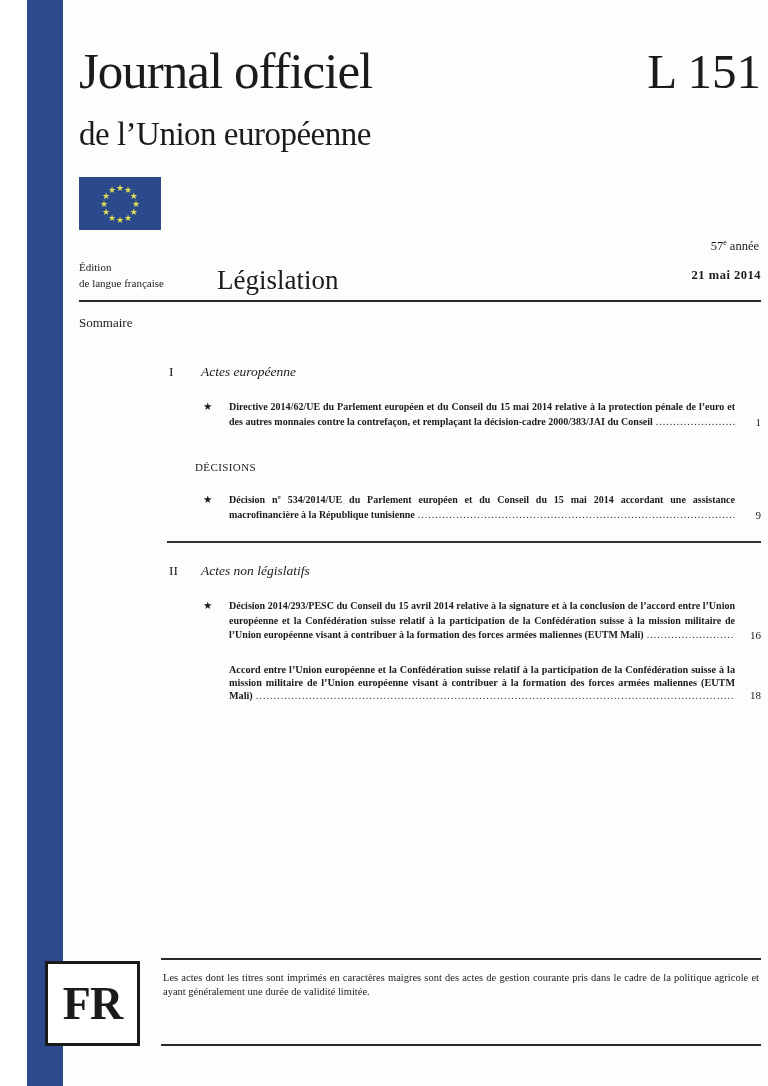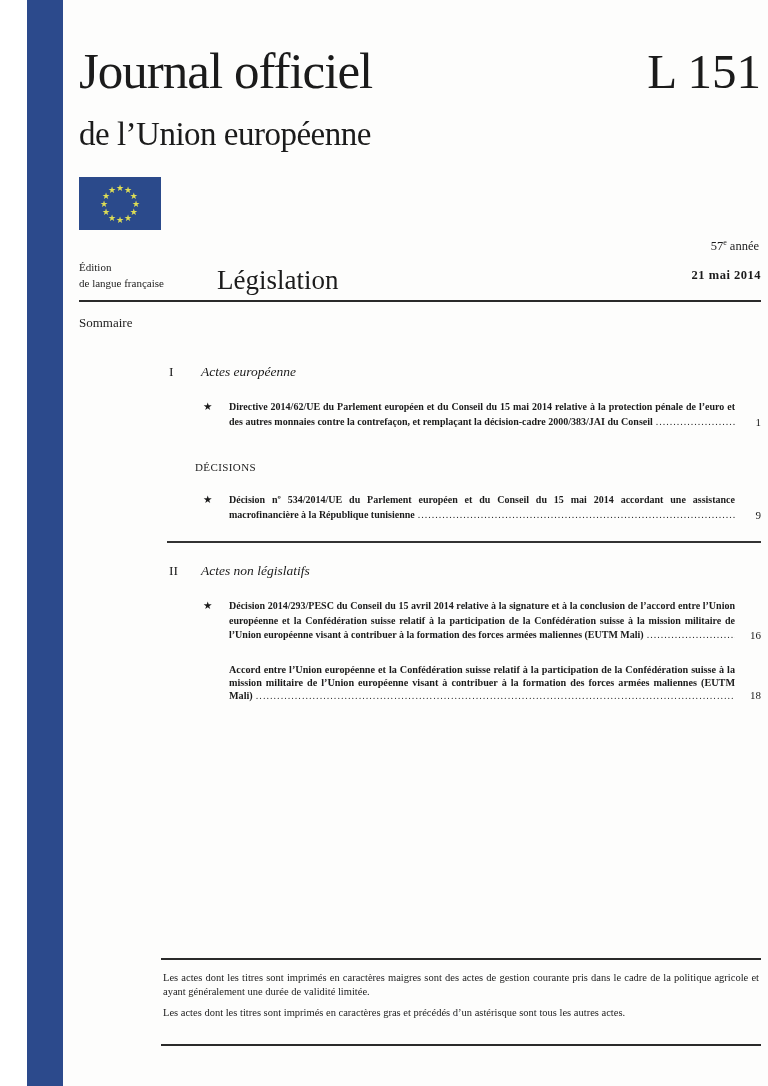"FR" div.fr-box { html: none -> <div>FR</div> }
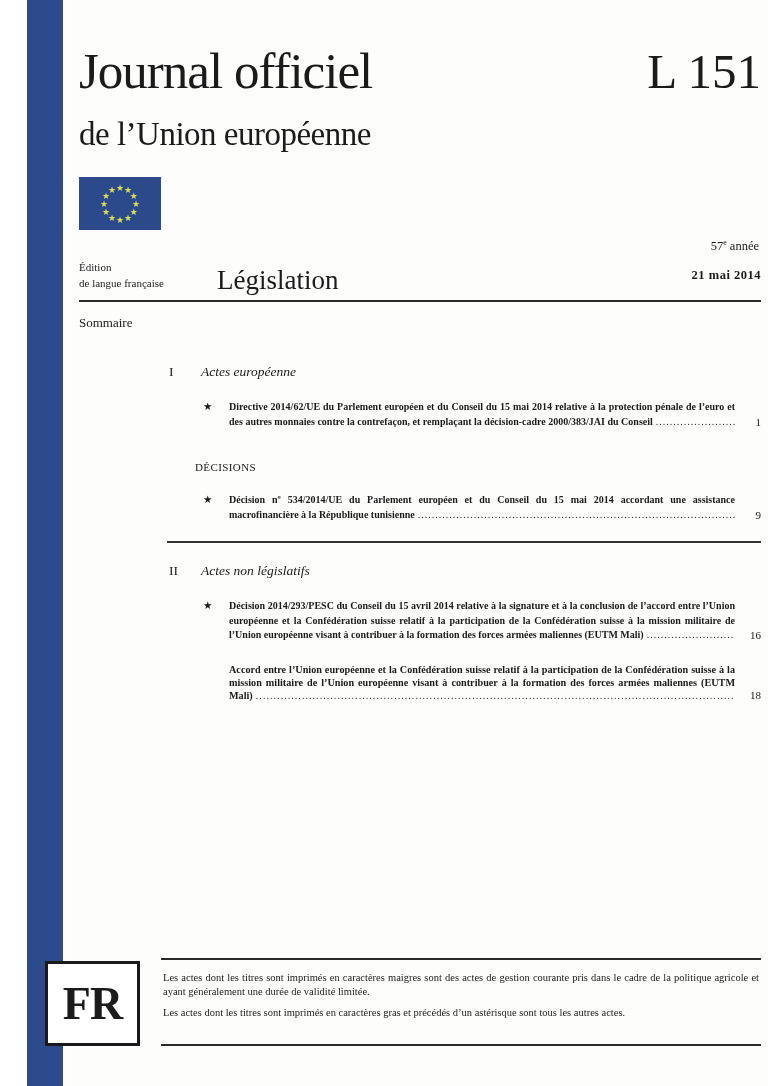"Les actes dont les titres sont imprimés en caractères gras" div.note { html: <div>Les actes dont les titres sont imprimés en caractères gras et précédés d’un astérisque sont tous les autres actes.</div> -> none }
